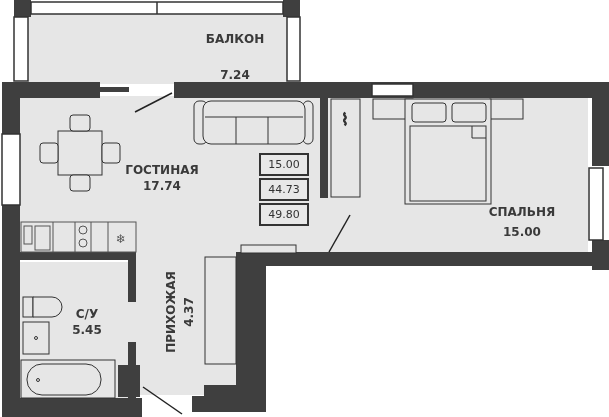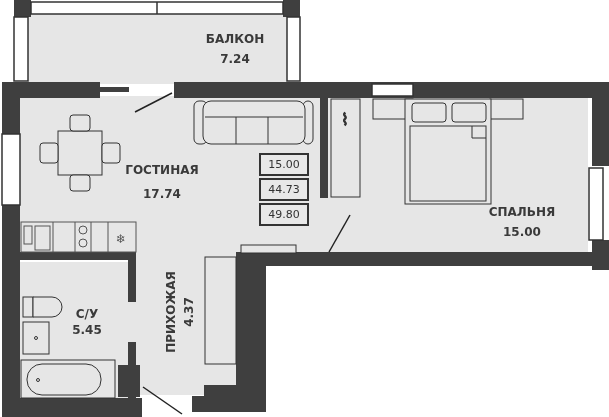"7.24" span { margin-top: 4px -> 20px }
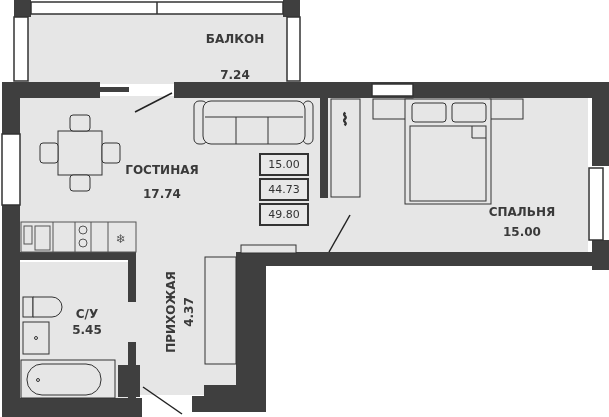"17.74" span { margin-top: 8px -> 0 }
